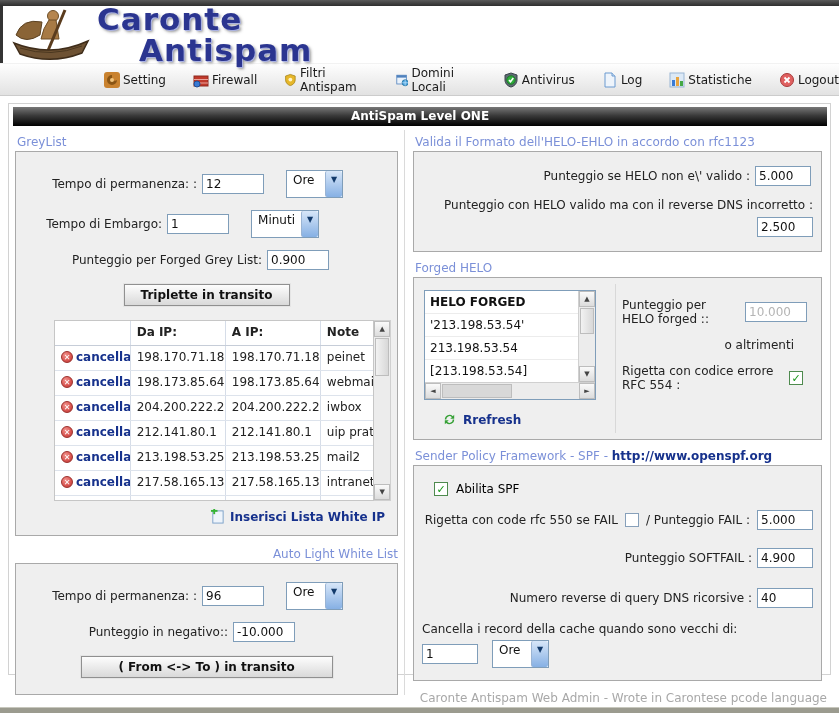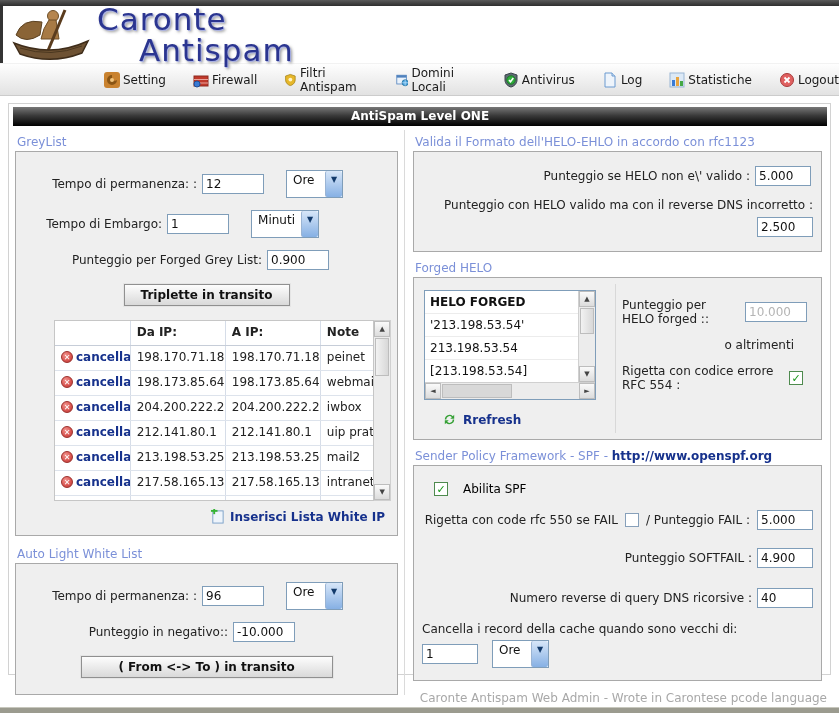"Caronte" .brand { font-weight: normal -> bold }
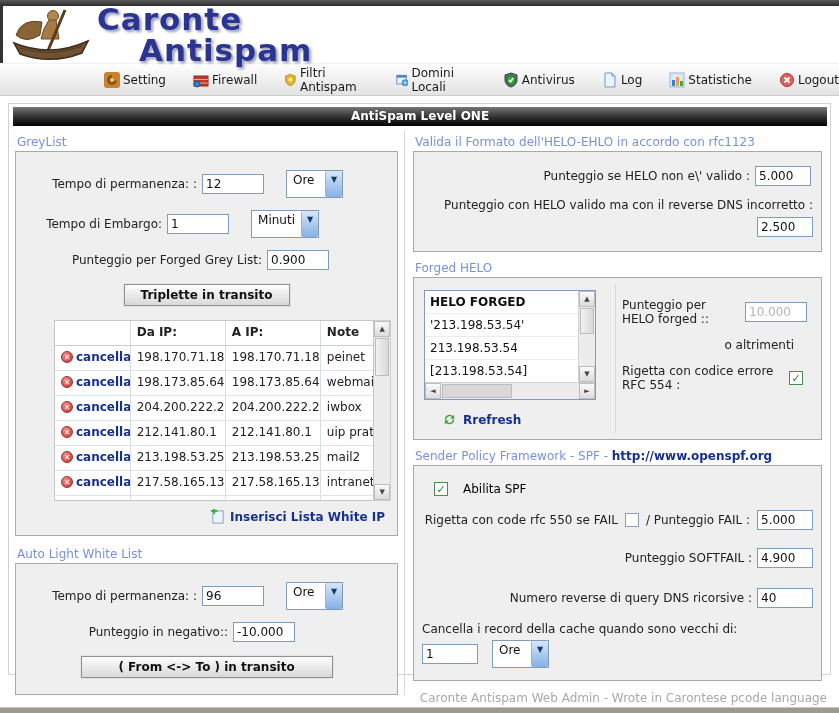"Abilita SPF" .spf-enable { gap: 15px -> 8px }
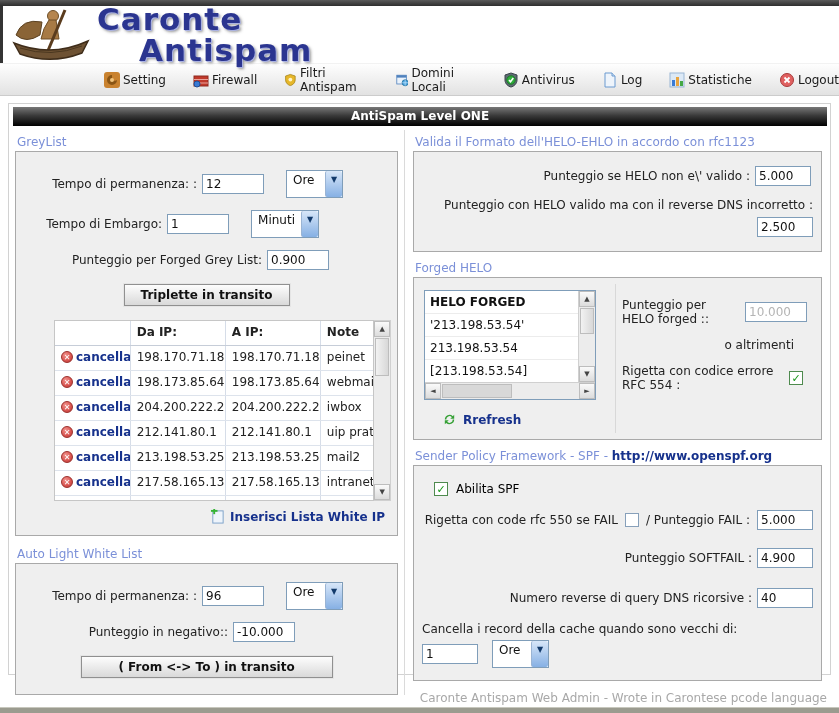"Auto Light White List" div.sec-title { text-align: none -> right }
